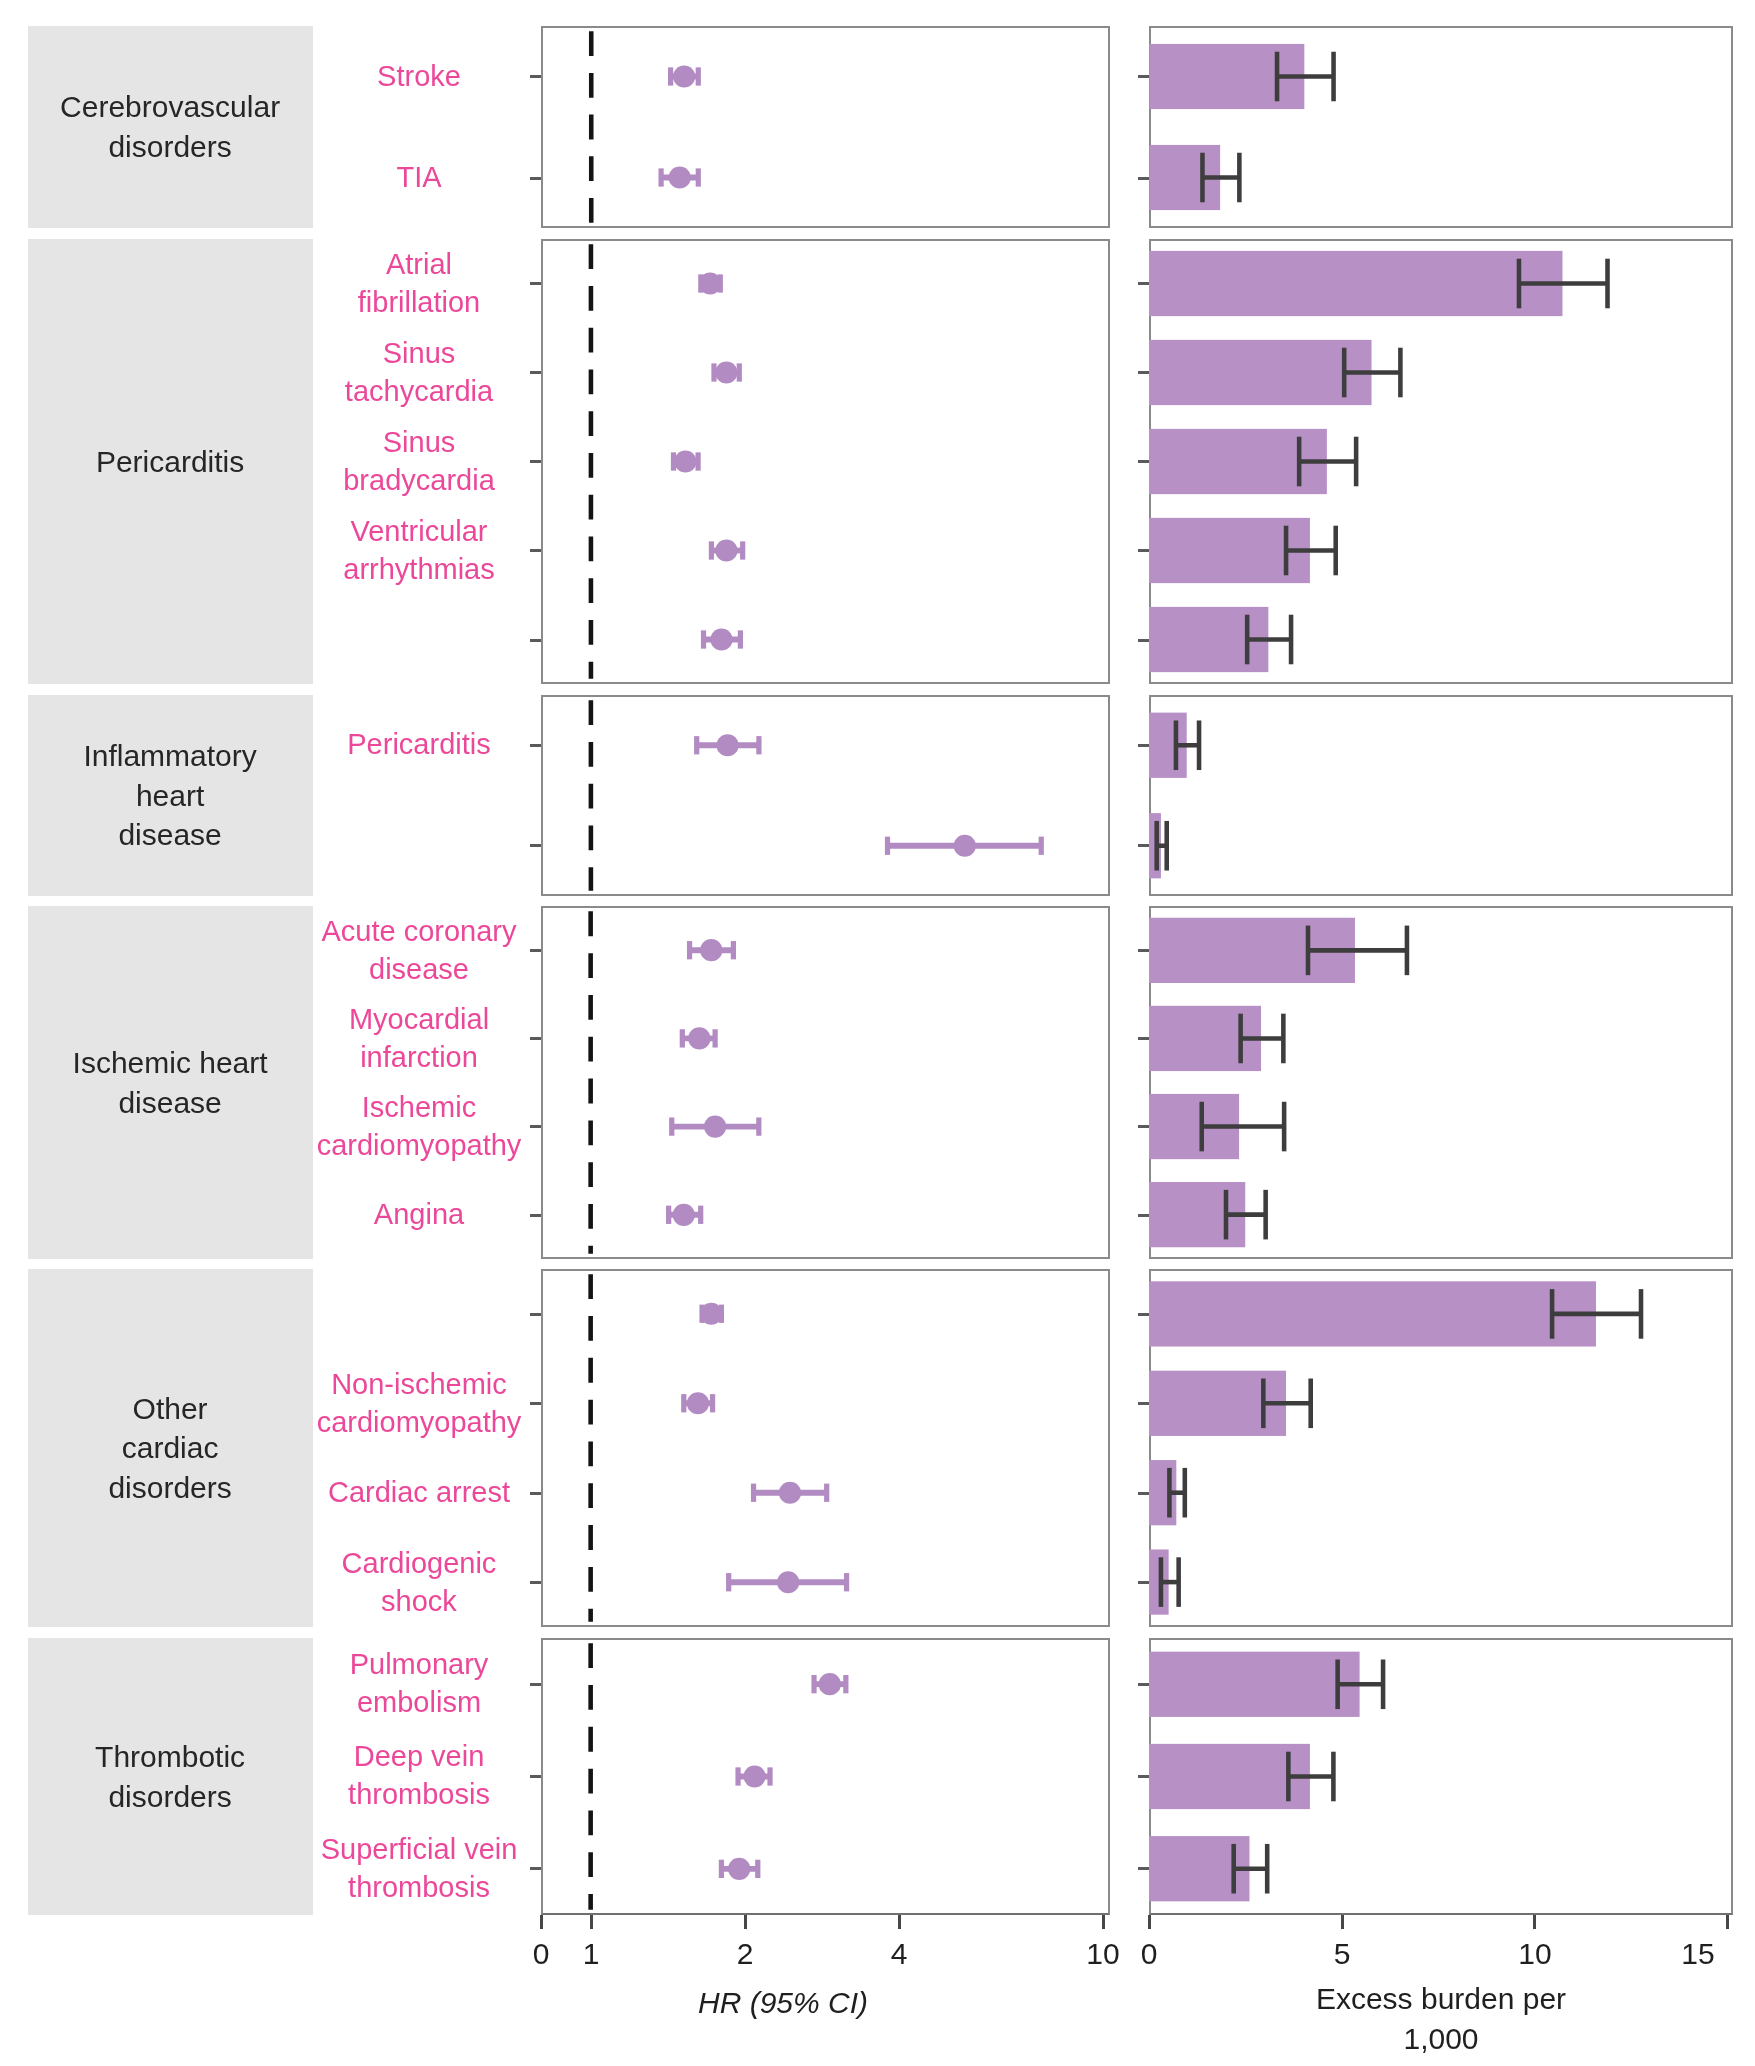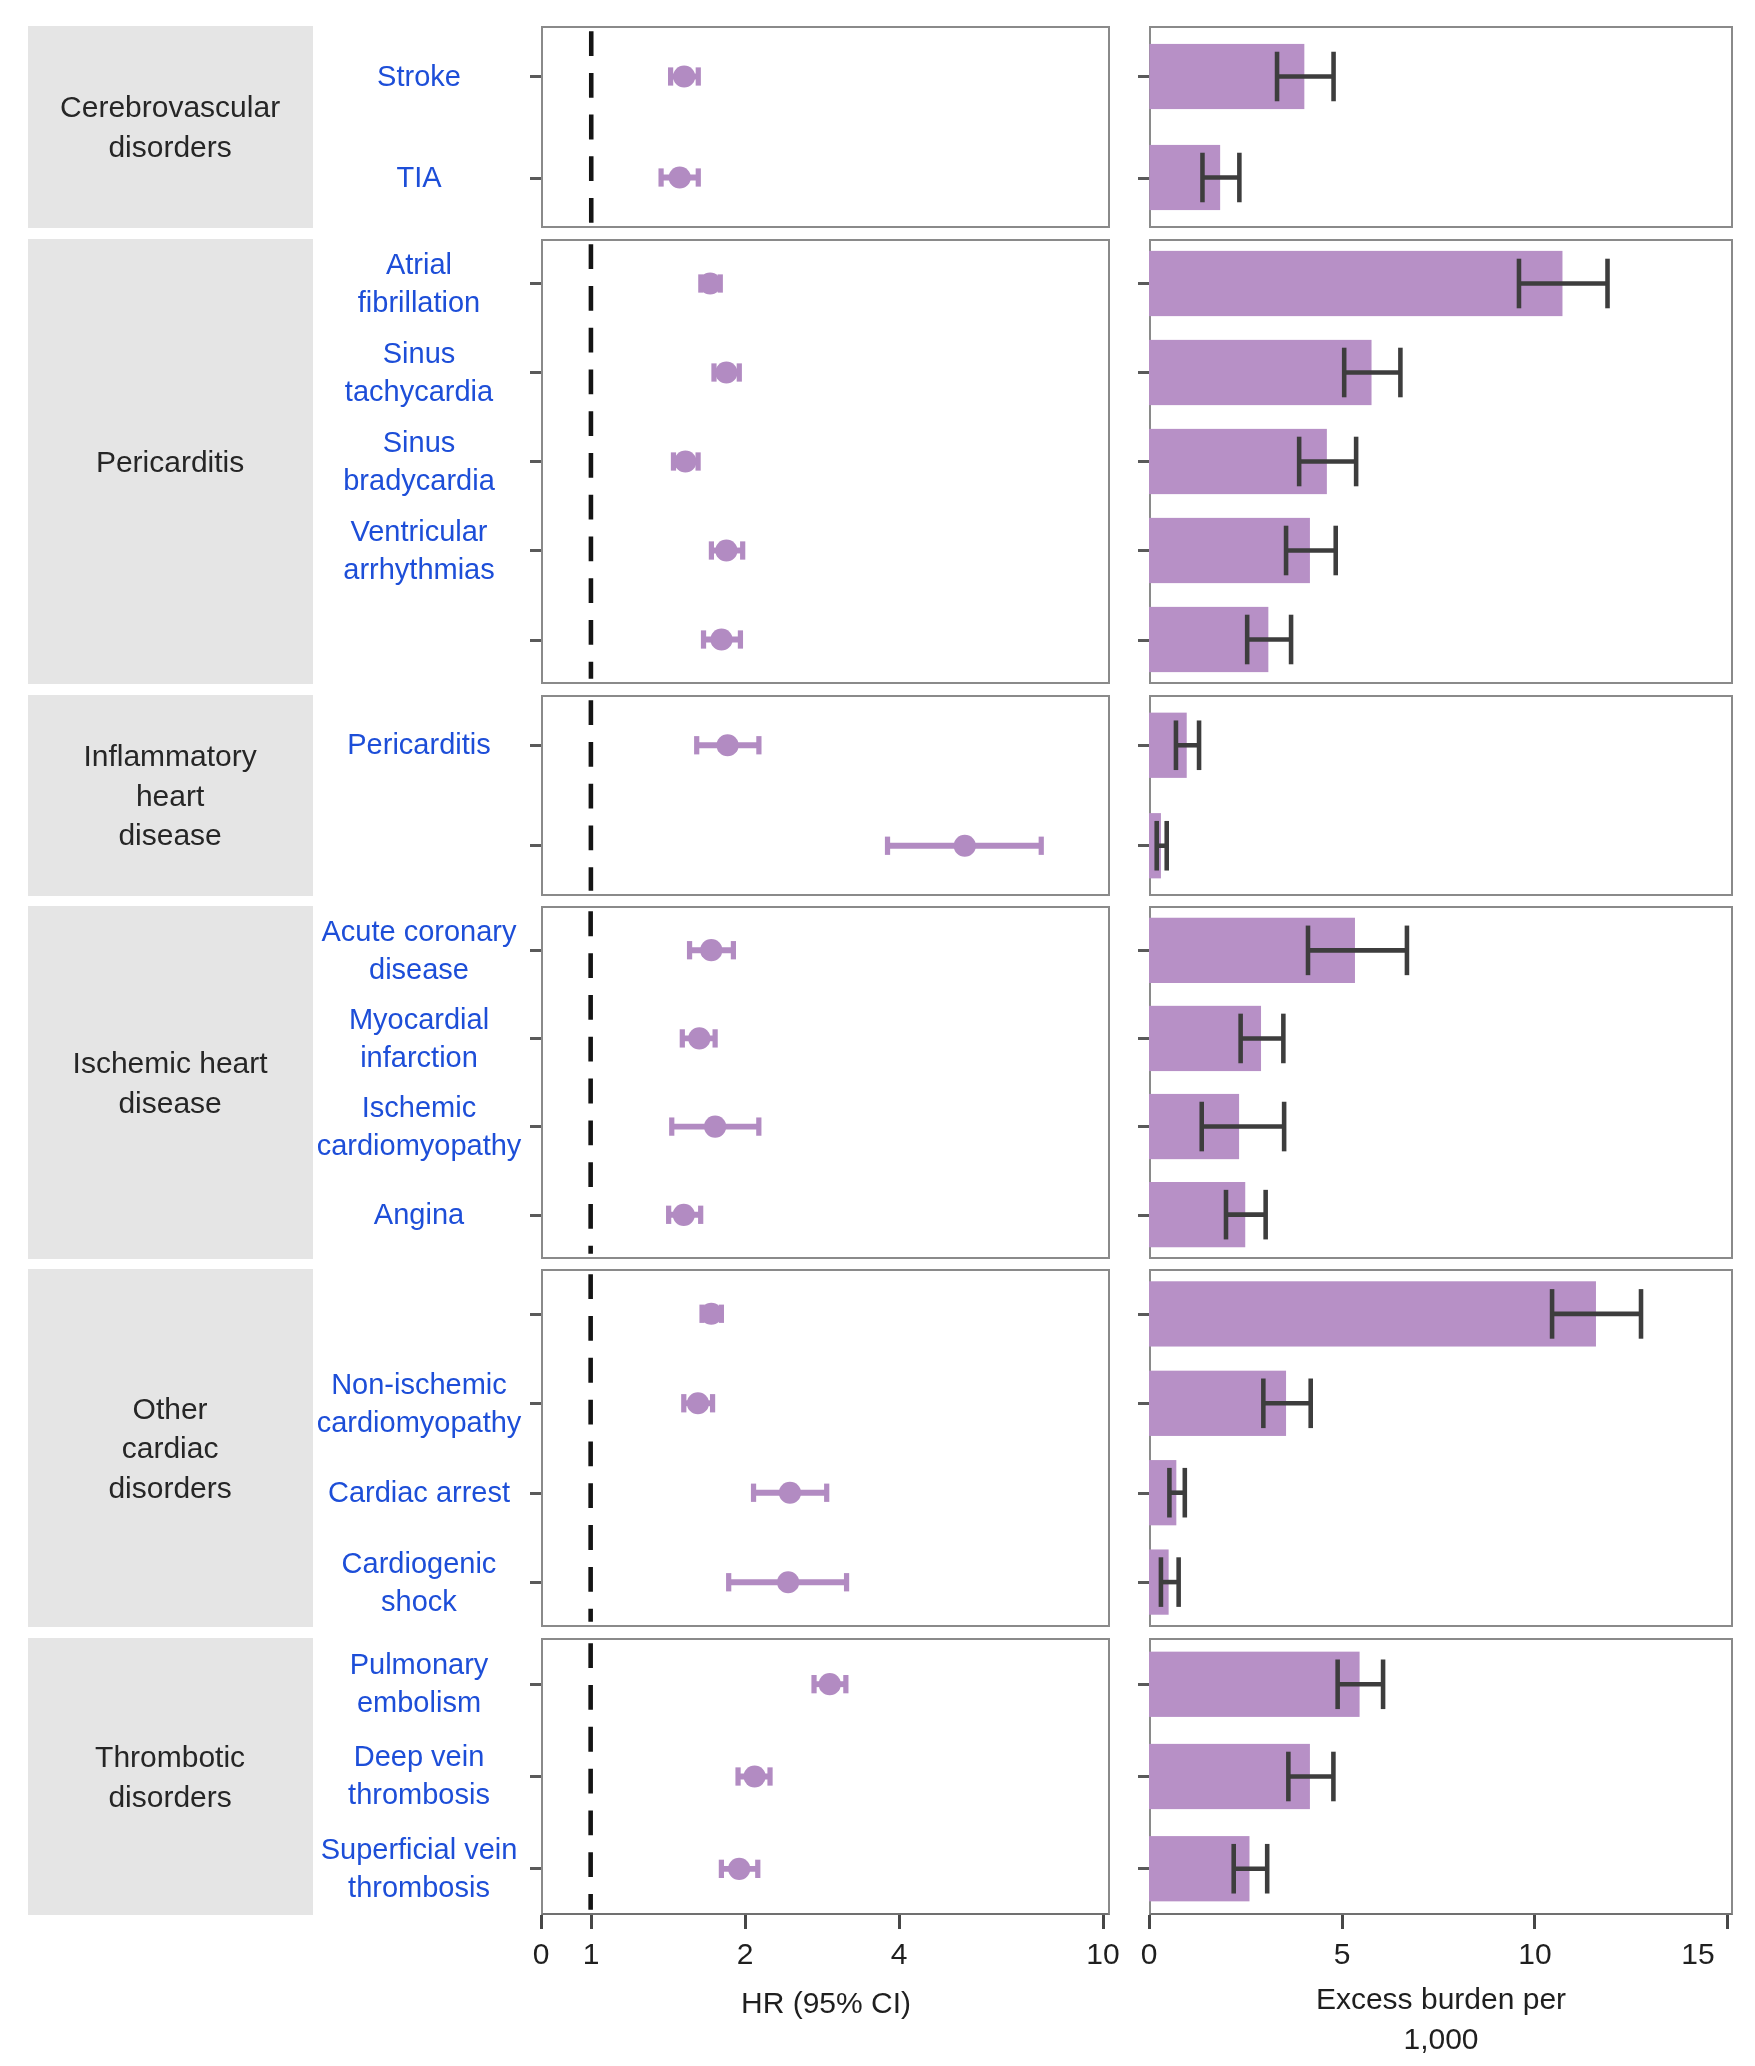"Stroke" .outcome-label { color: #1d4ed8 -> #ec4899 }
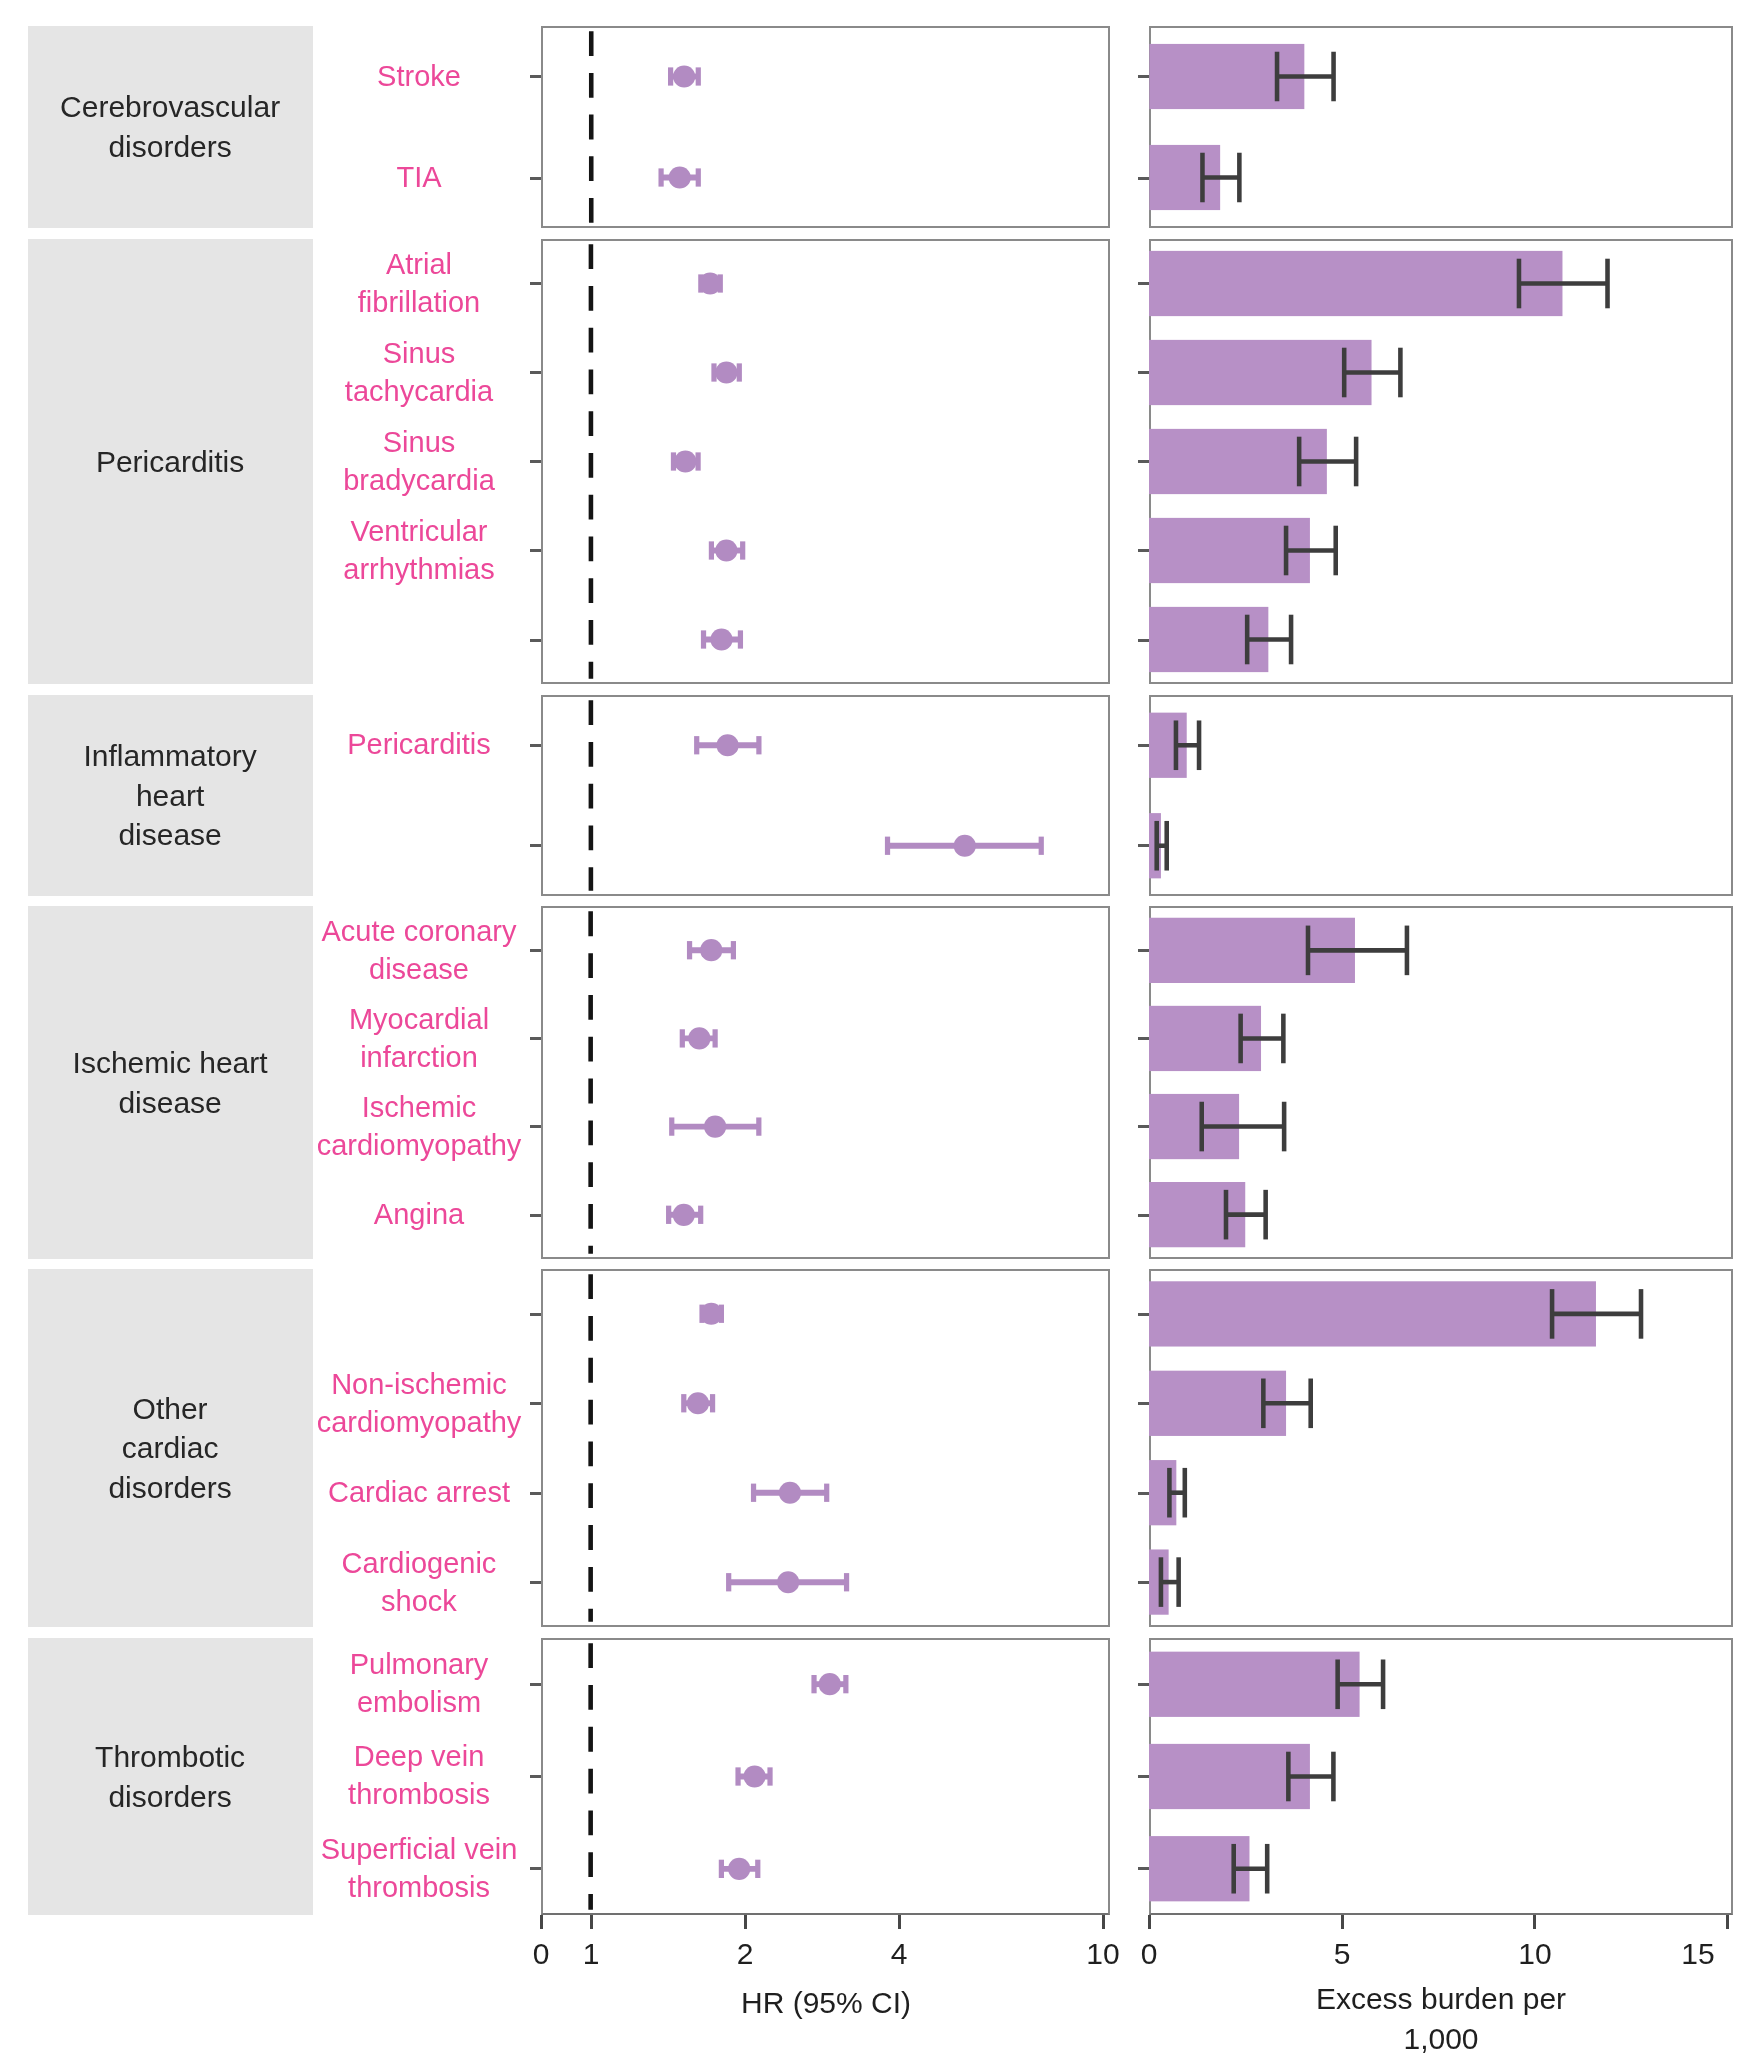"HR (95% CI)" div.axis-caption { font-style: none -> italic; left: 826px -> 783px }
